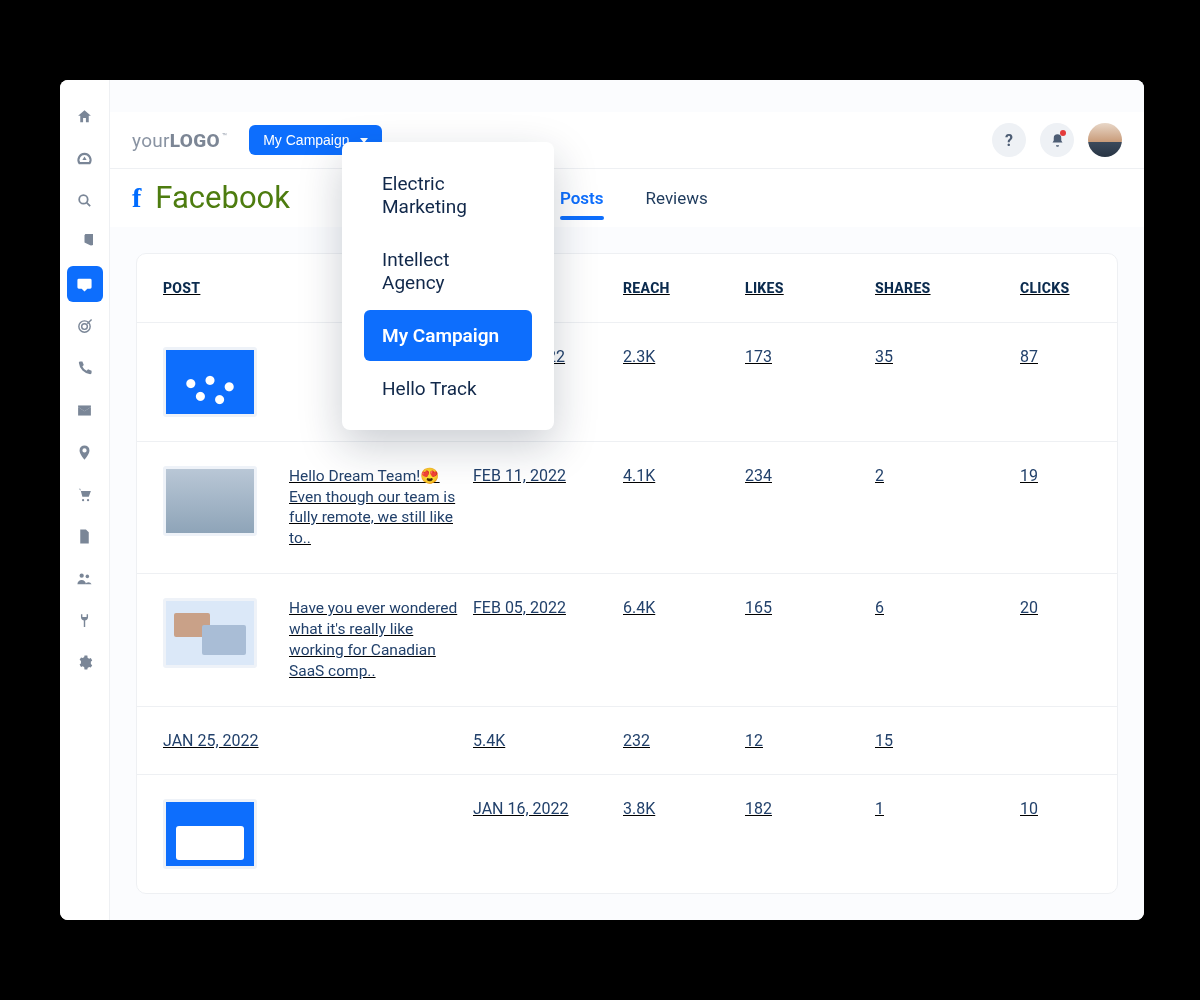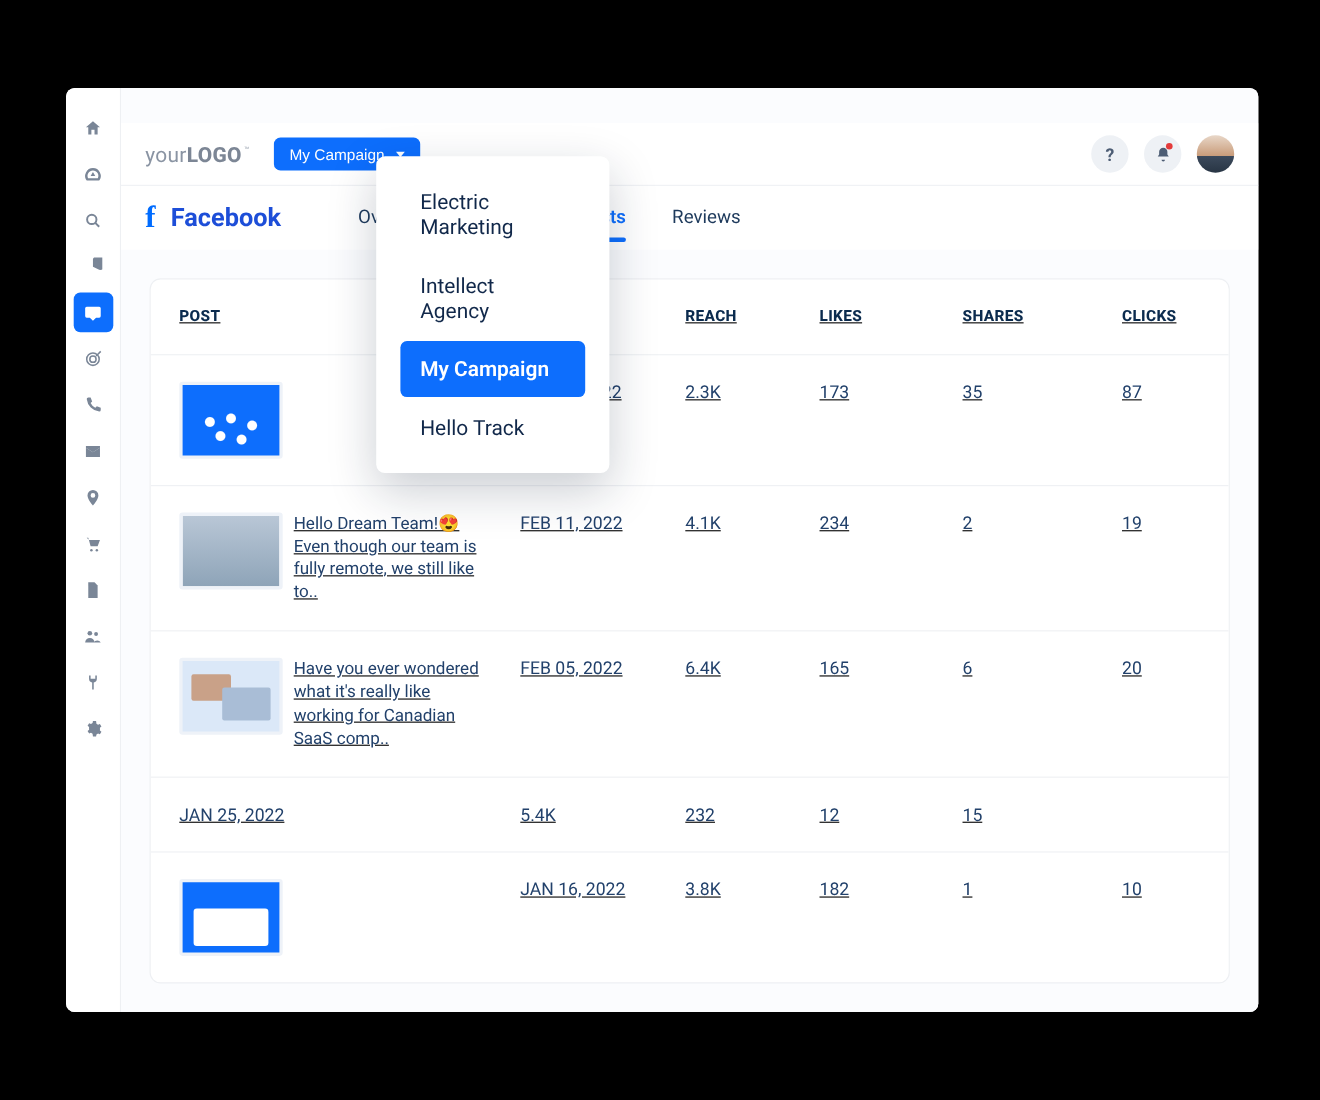"Facebook" .page-title { color: #1d4ed8 -> #4d7c0f; font-size: 23px -> 31px; font-weight: 700 -> 400 }
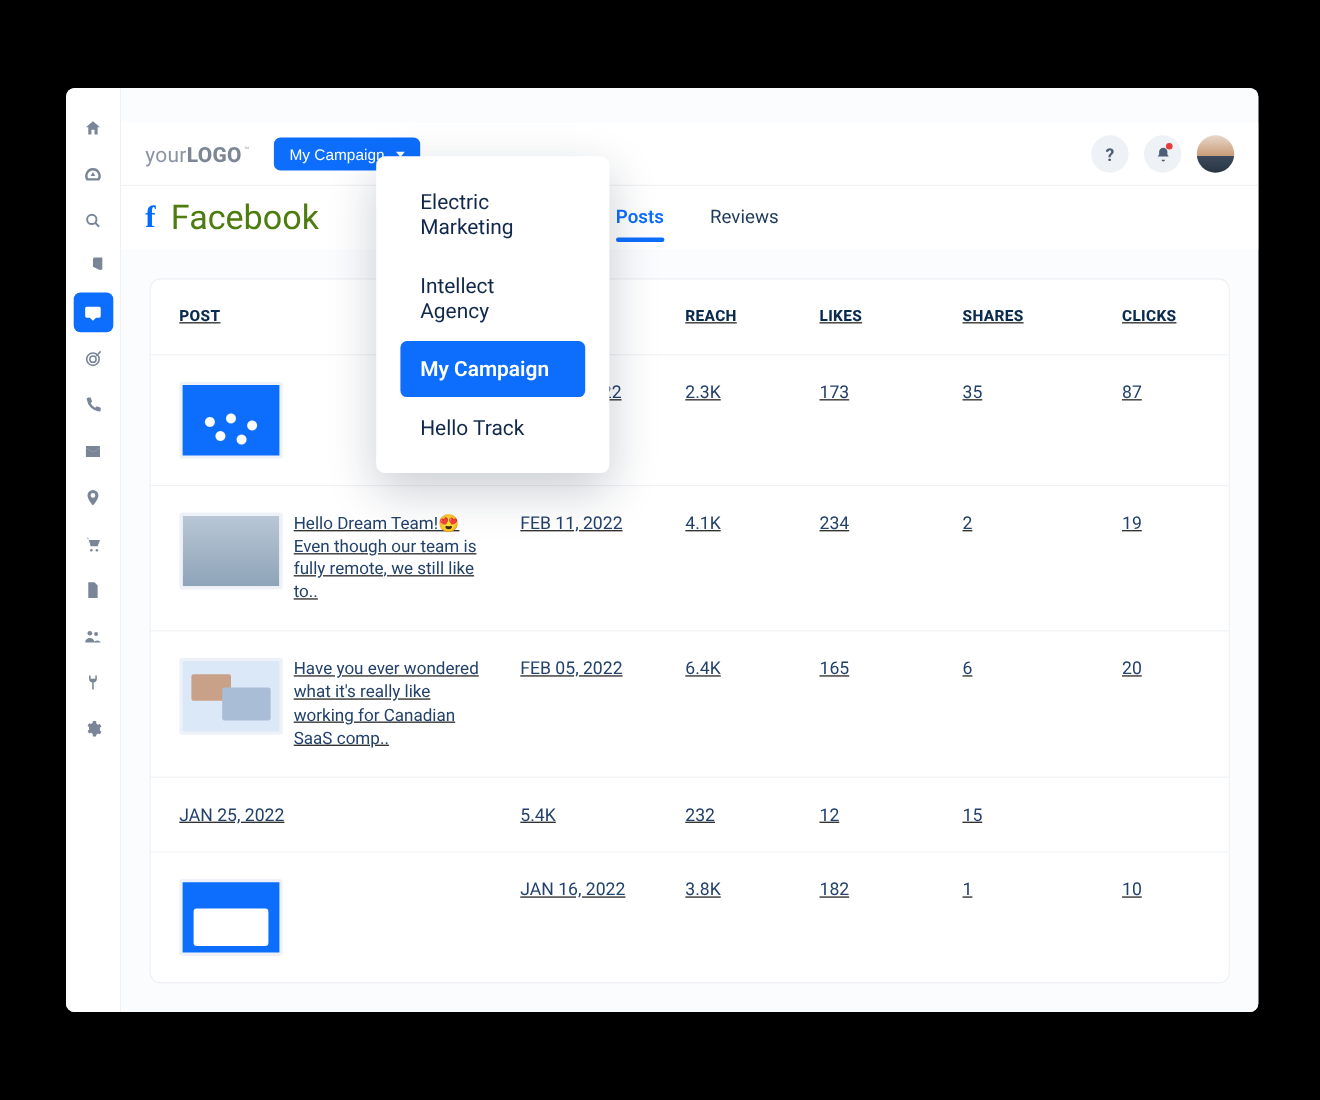"Hello Dream Team!😍 Even though" .post-cell { gap: 10px -> 32px }
